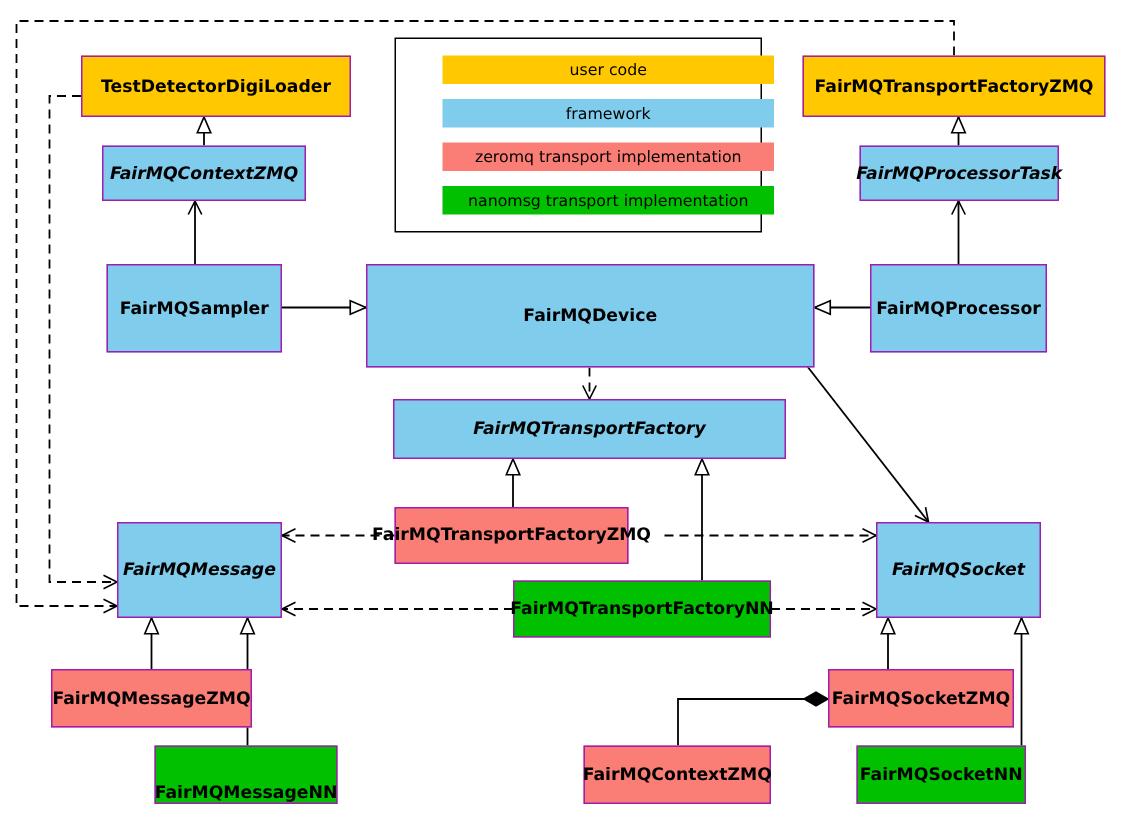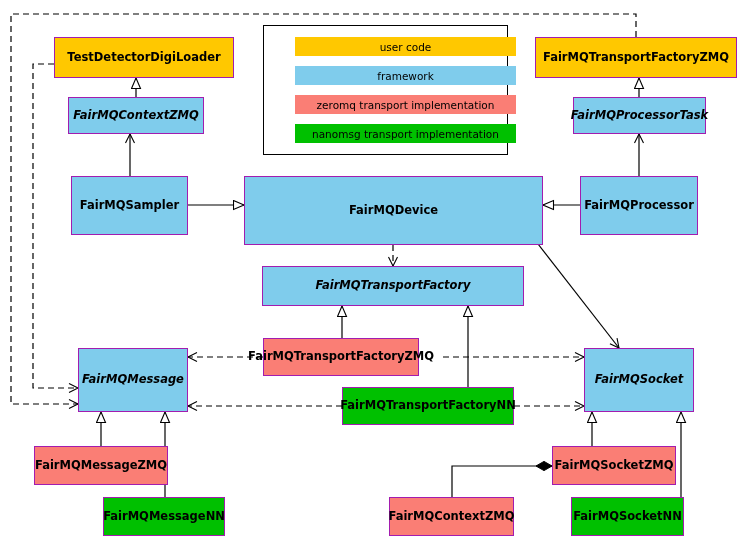"FairMQMessageNN" div.node { align-items: none -> flex-end }
